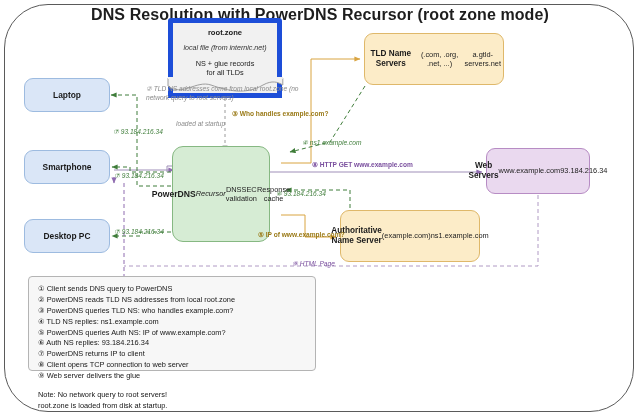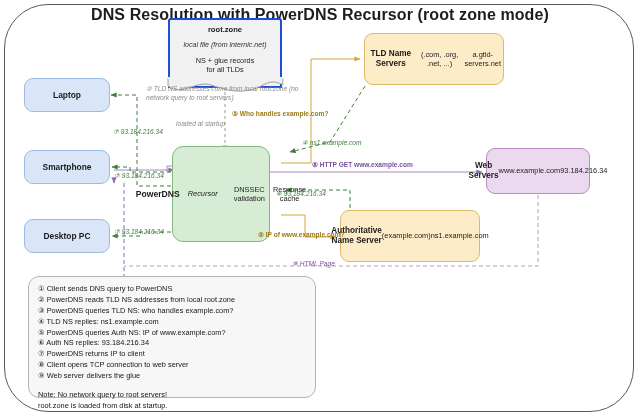"root.zone" .rootzone { border: 2px solid #1d4ed8 -> 5px solid #1d4ed8; height: 70px -> 80px }
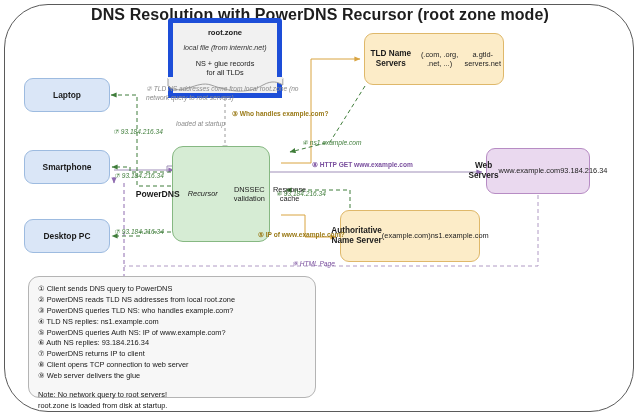"PowerDNS" .recursor { gap: 8px -> 0px }
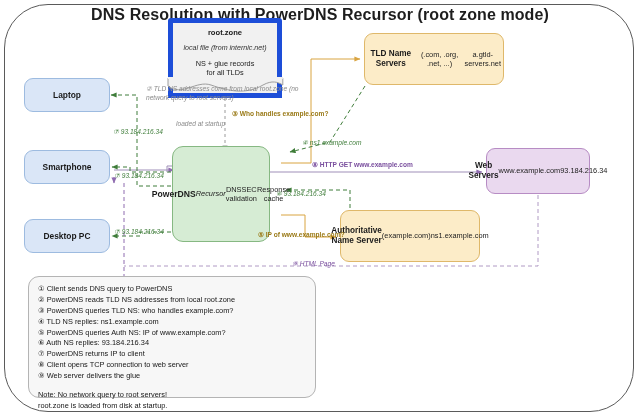"① Client sends DNS query" .legend { border-radius: 11px -> 4px; height: 122px -> 95px }
